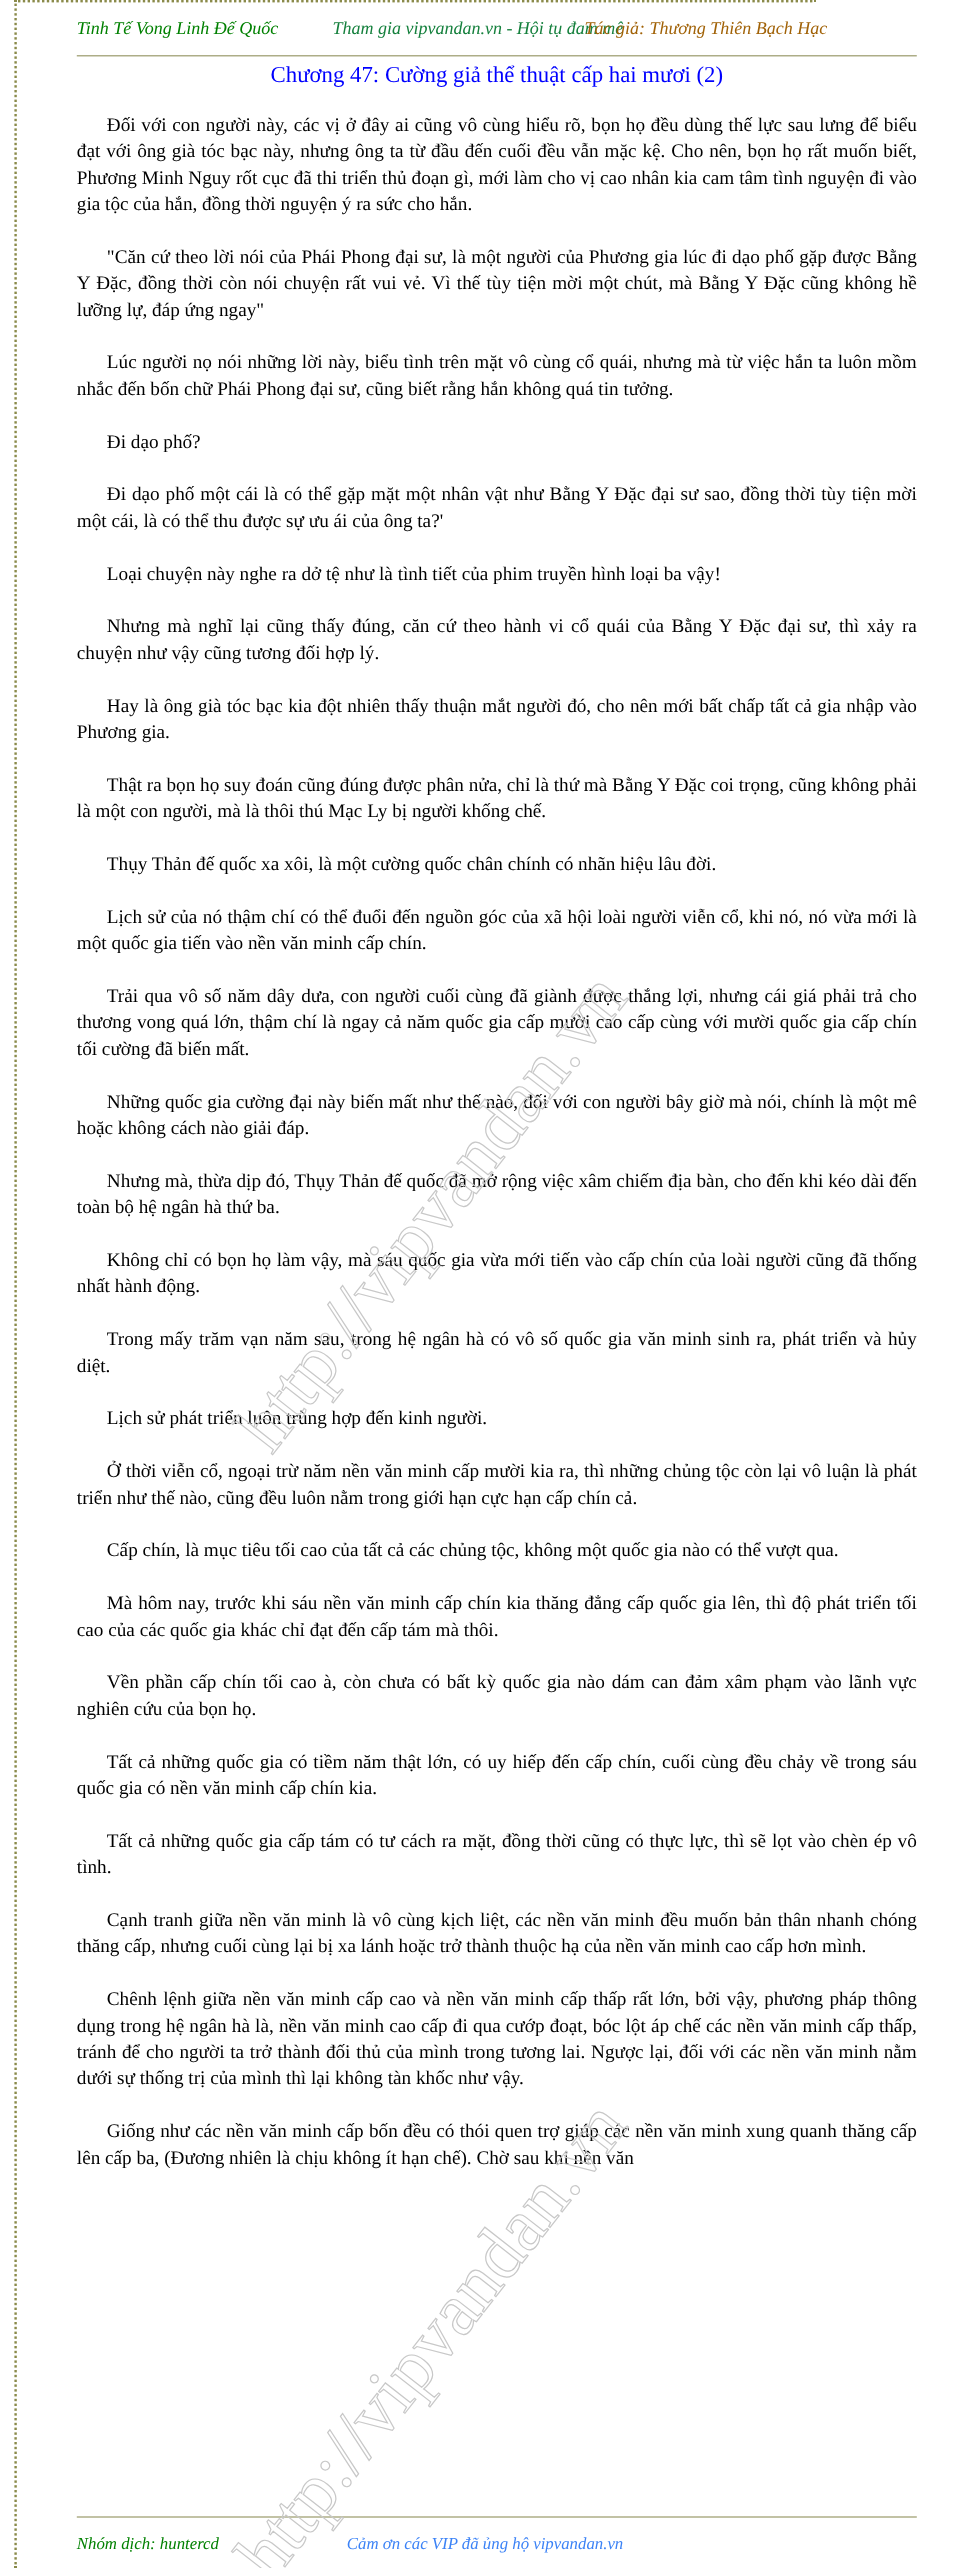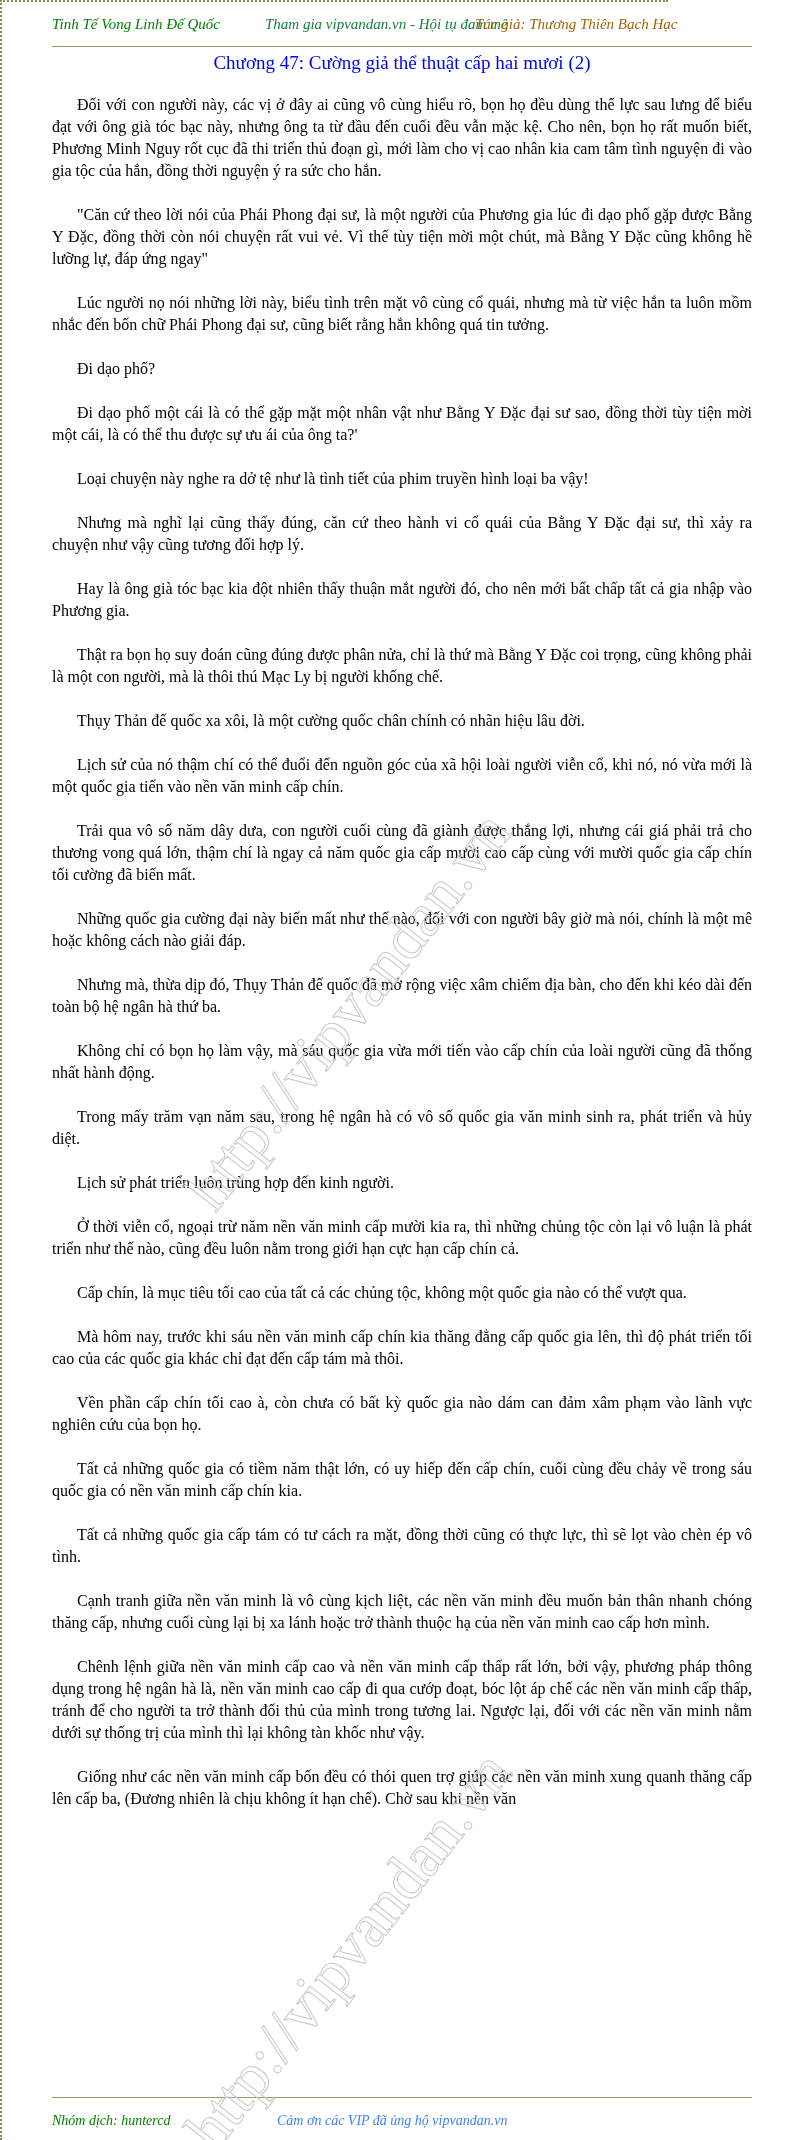"Tinh Tế Vong Linh Đế" .page { left: 0 -> 12px }
